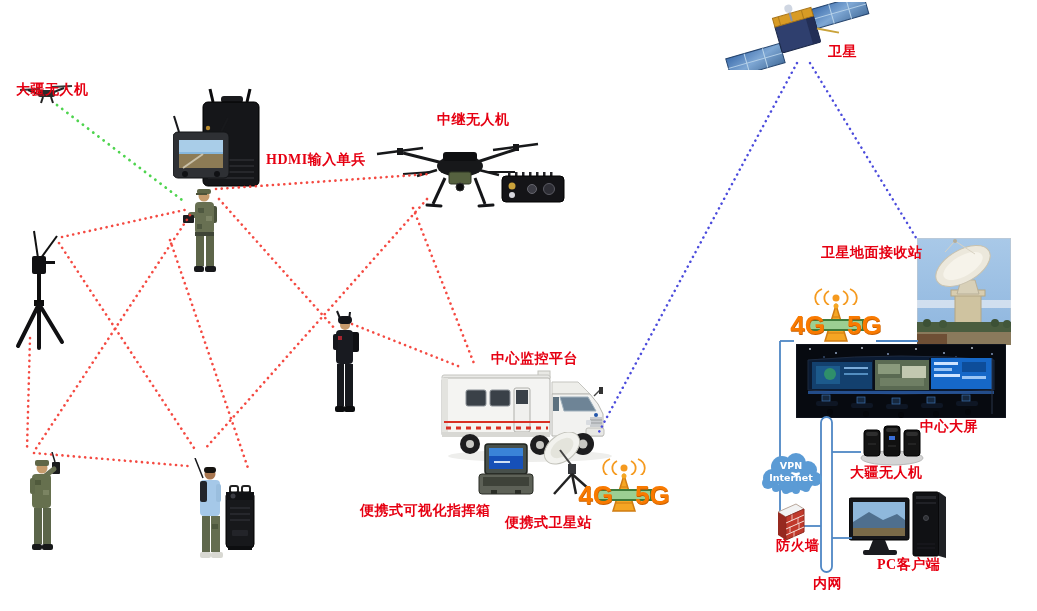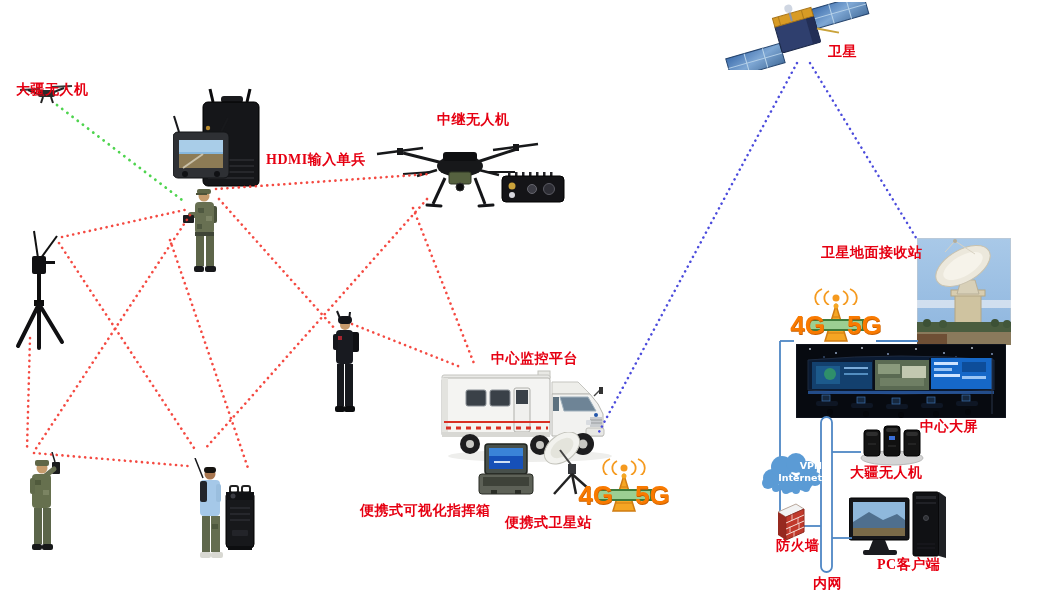"VPN" .vpn-text { text-align: right -> center }
